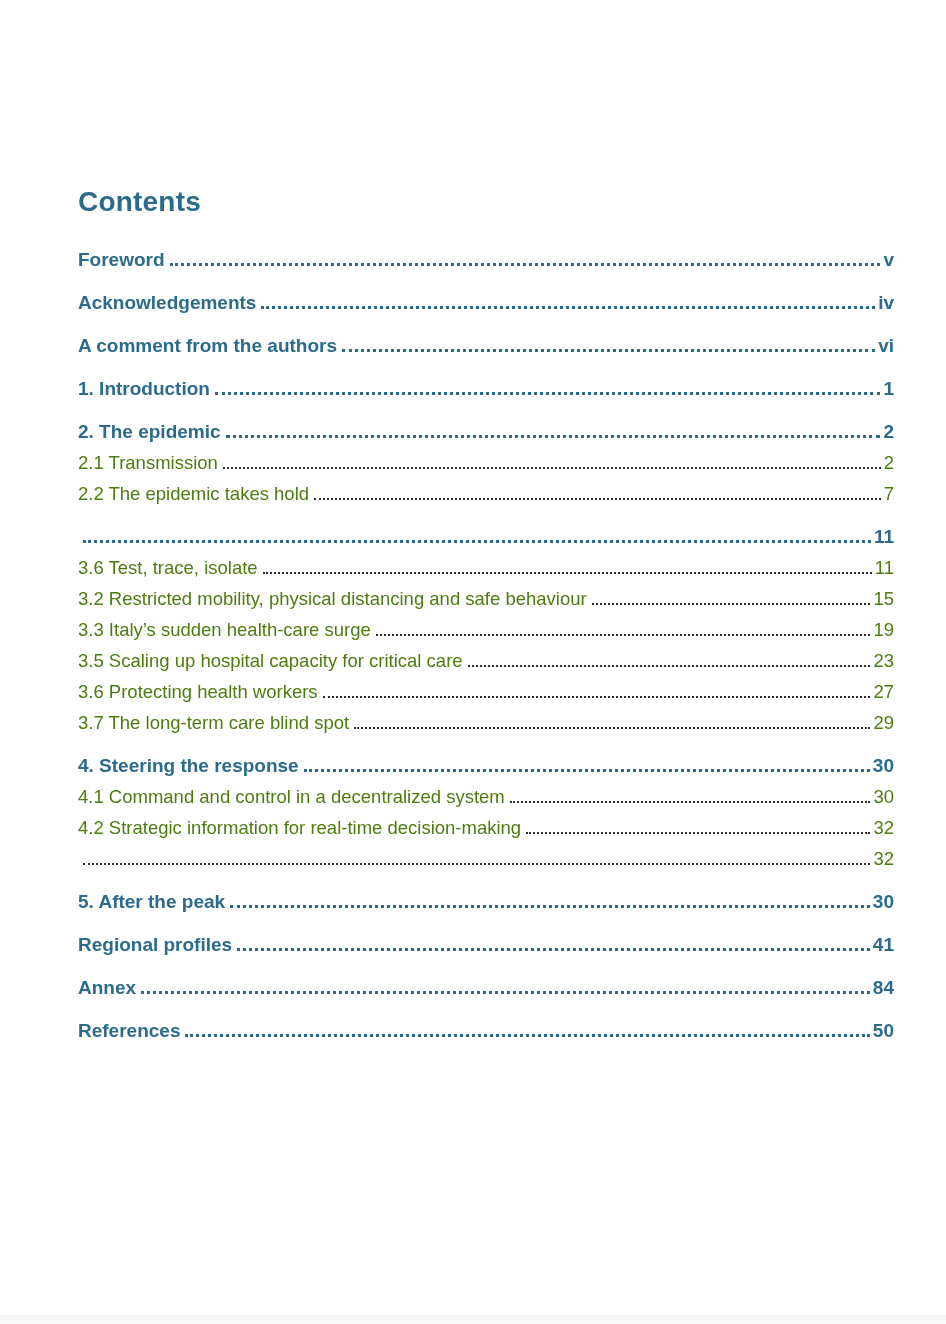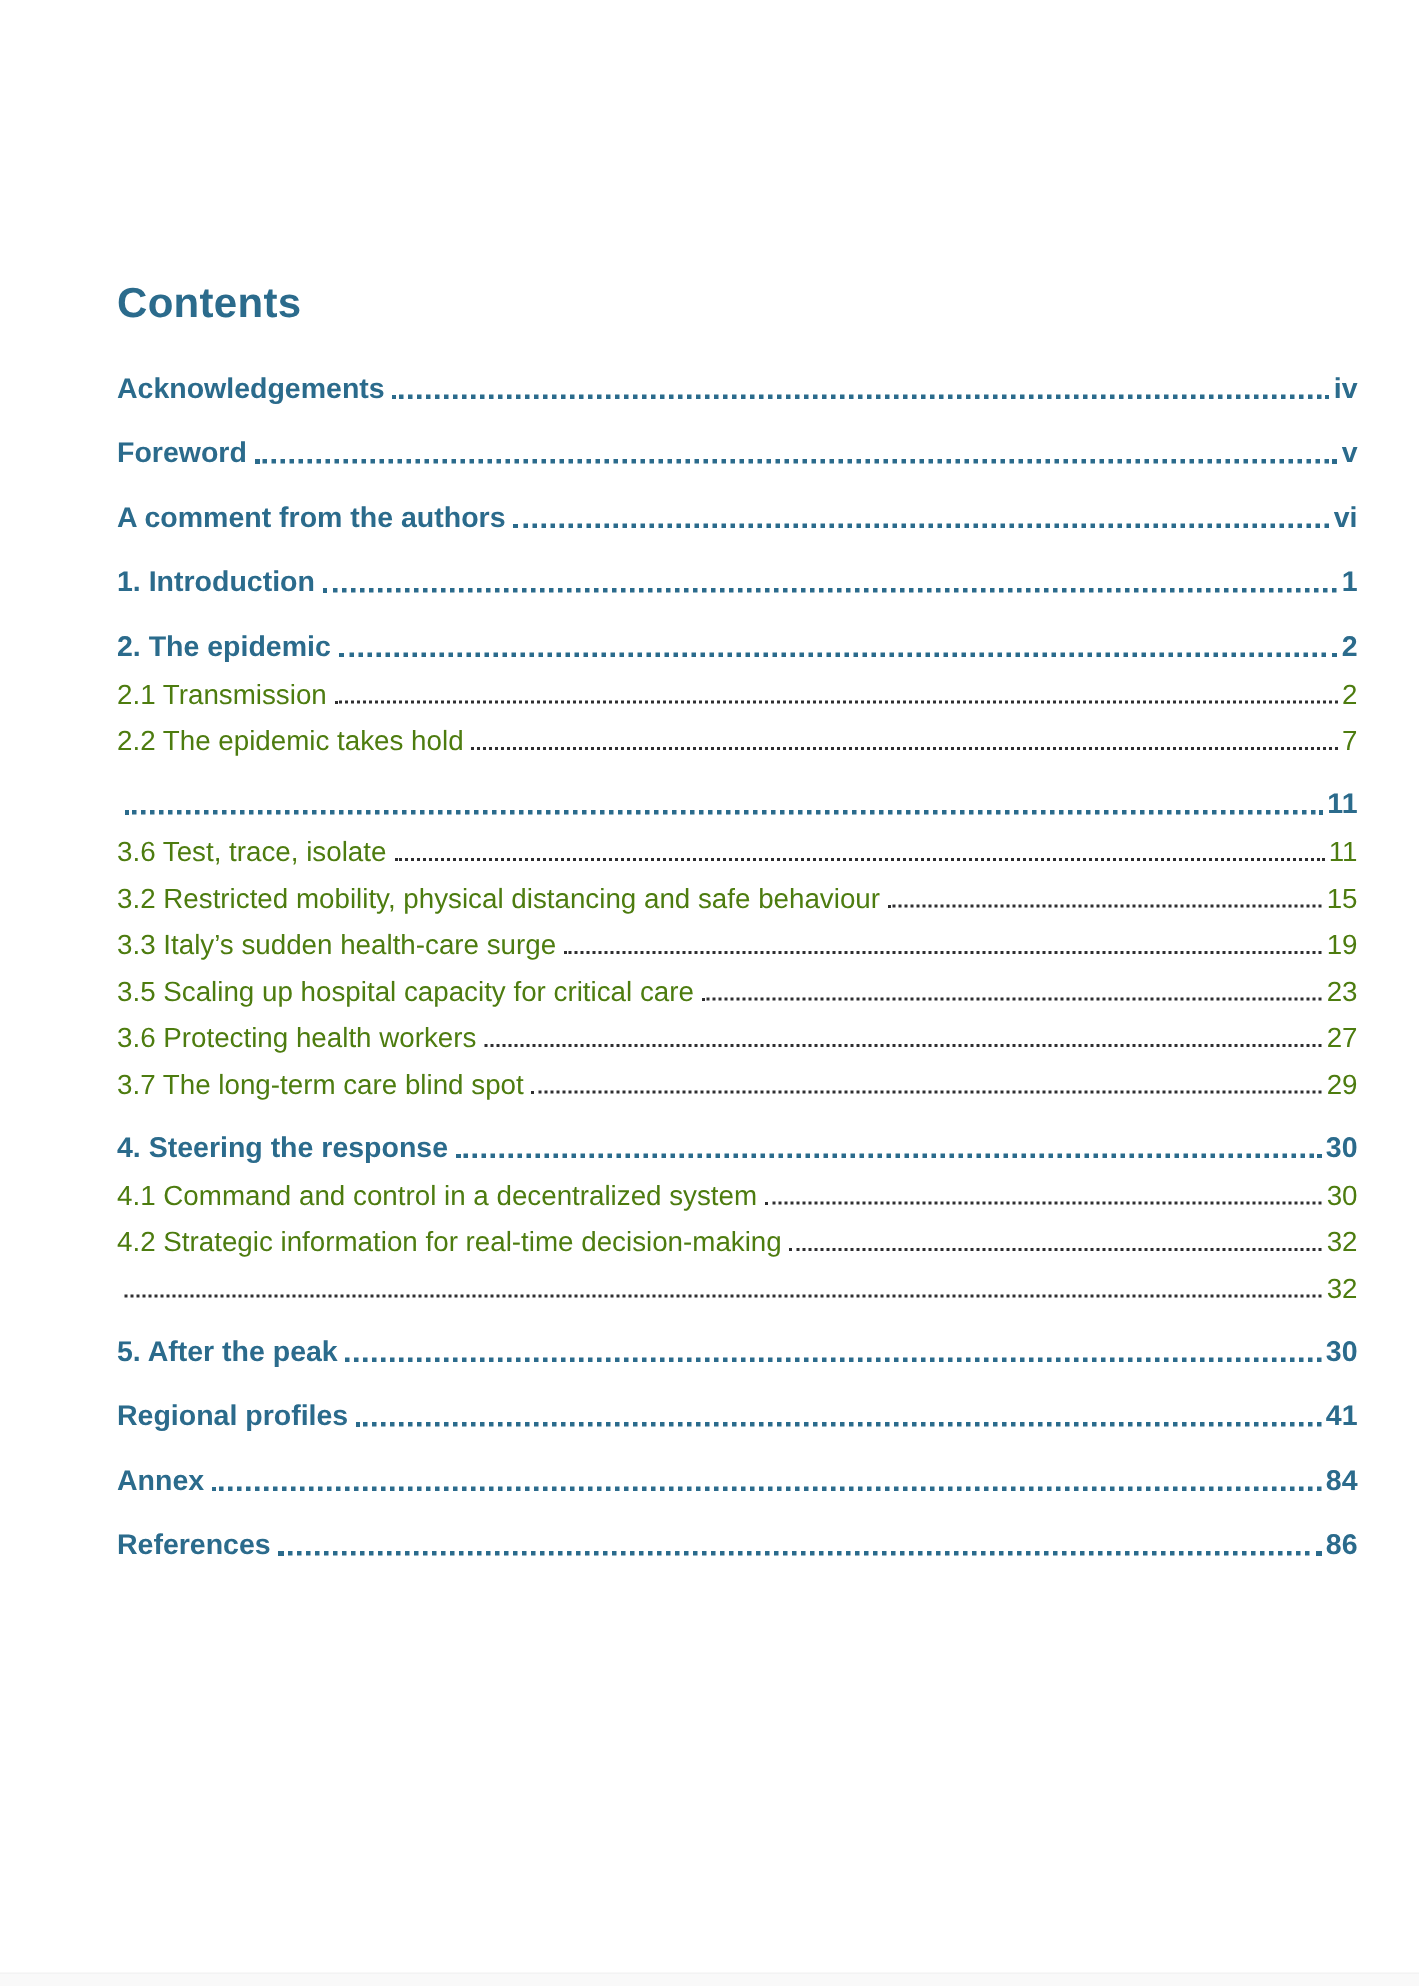"Contents" .page { padding: 186px 41px 0 78px -> 186px 52px 0 78px }
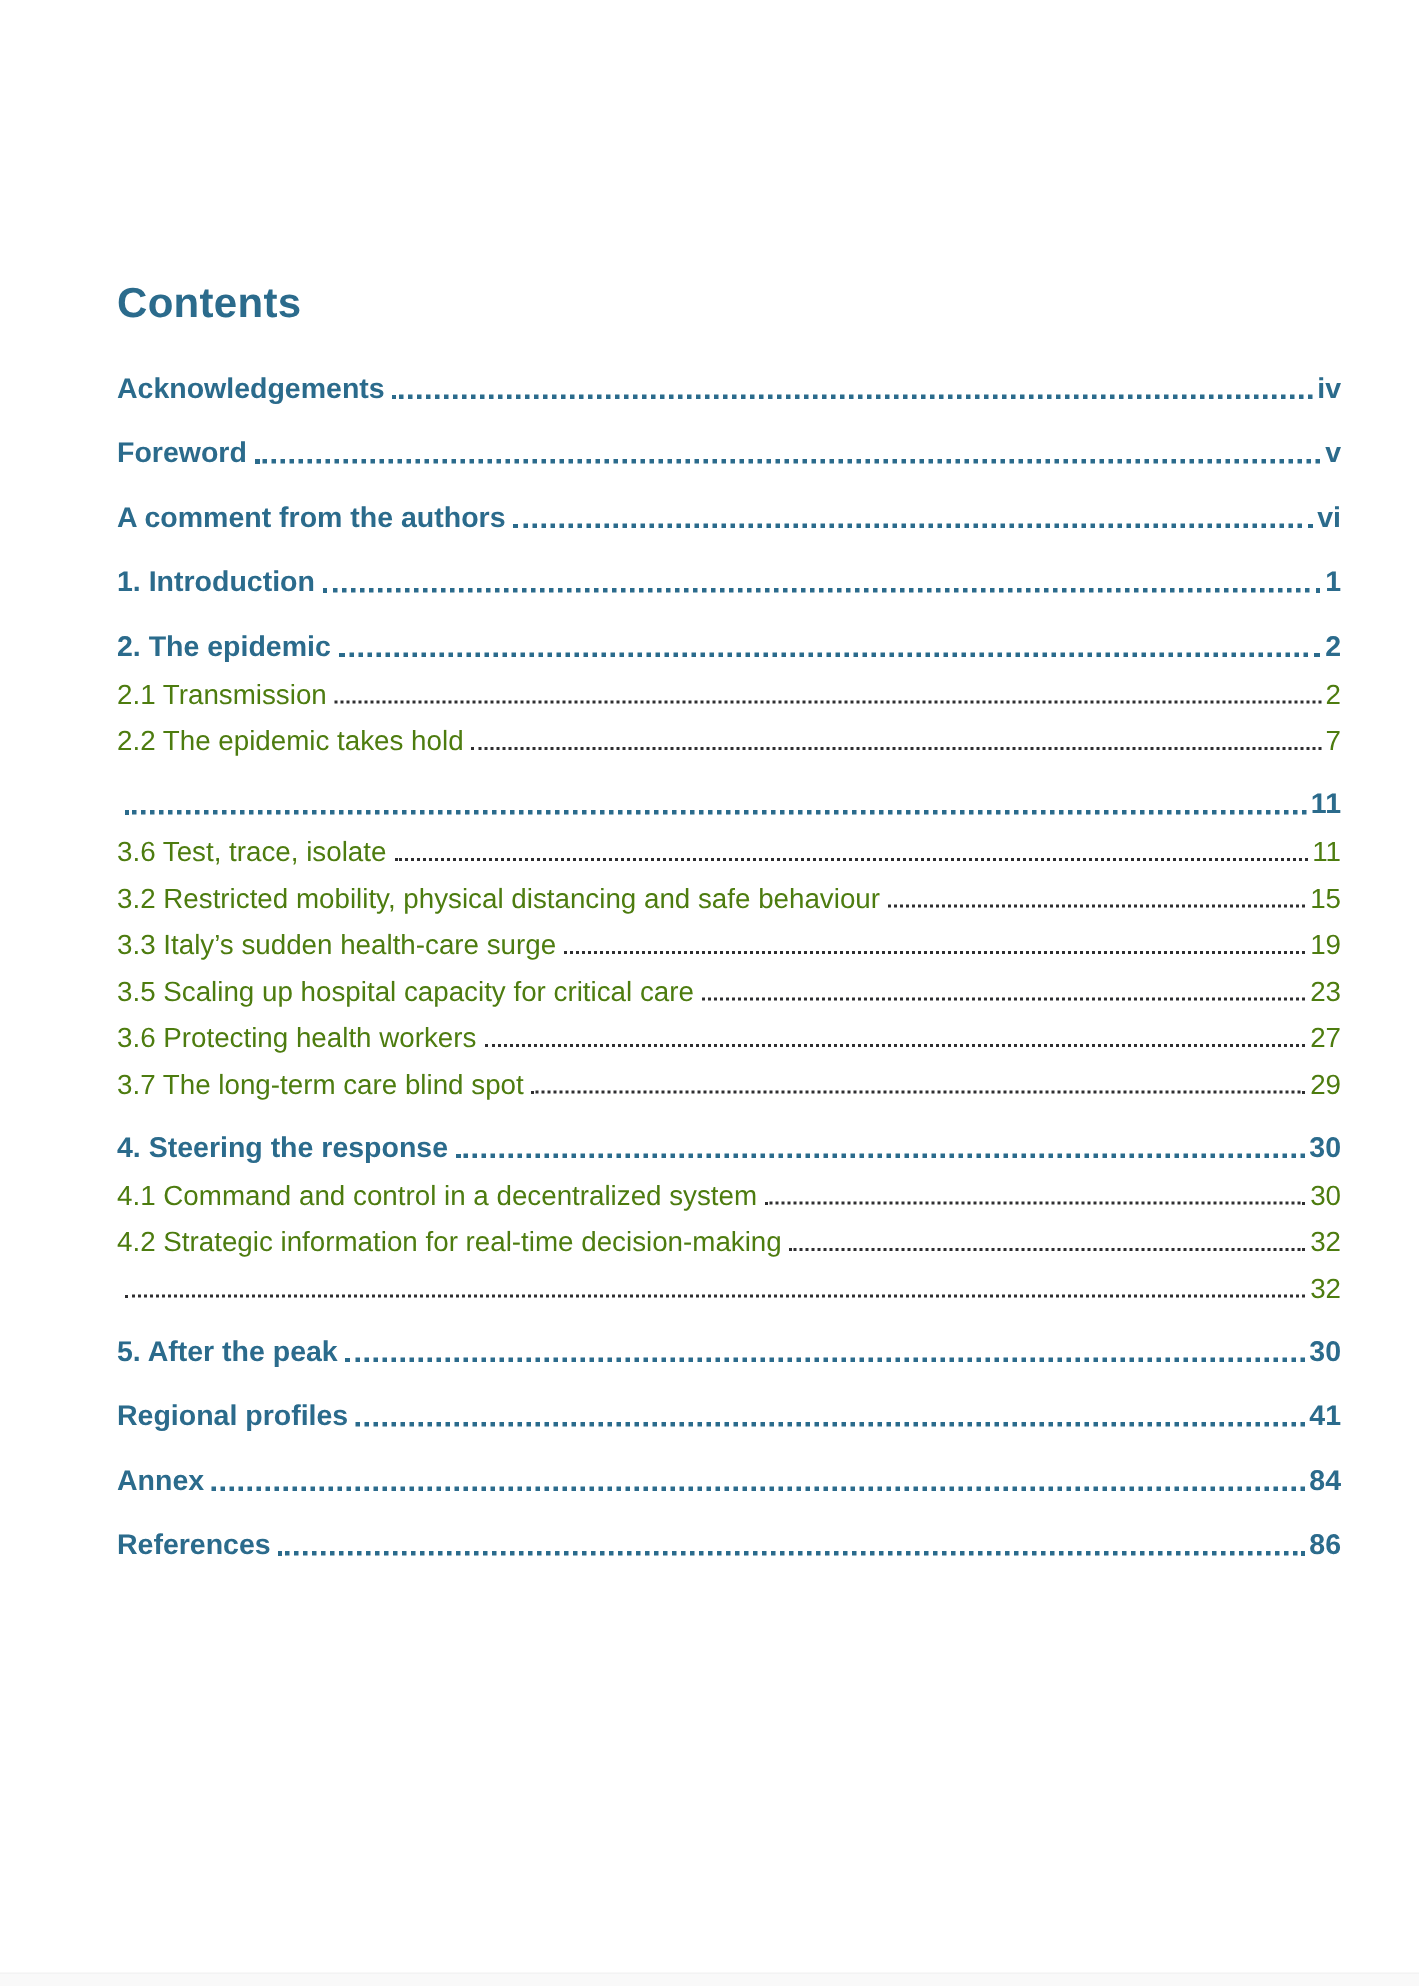"Acknowledgements" div.toc-row { order: before "Foreword" -> after "Foreword" }
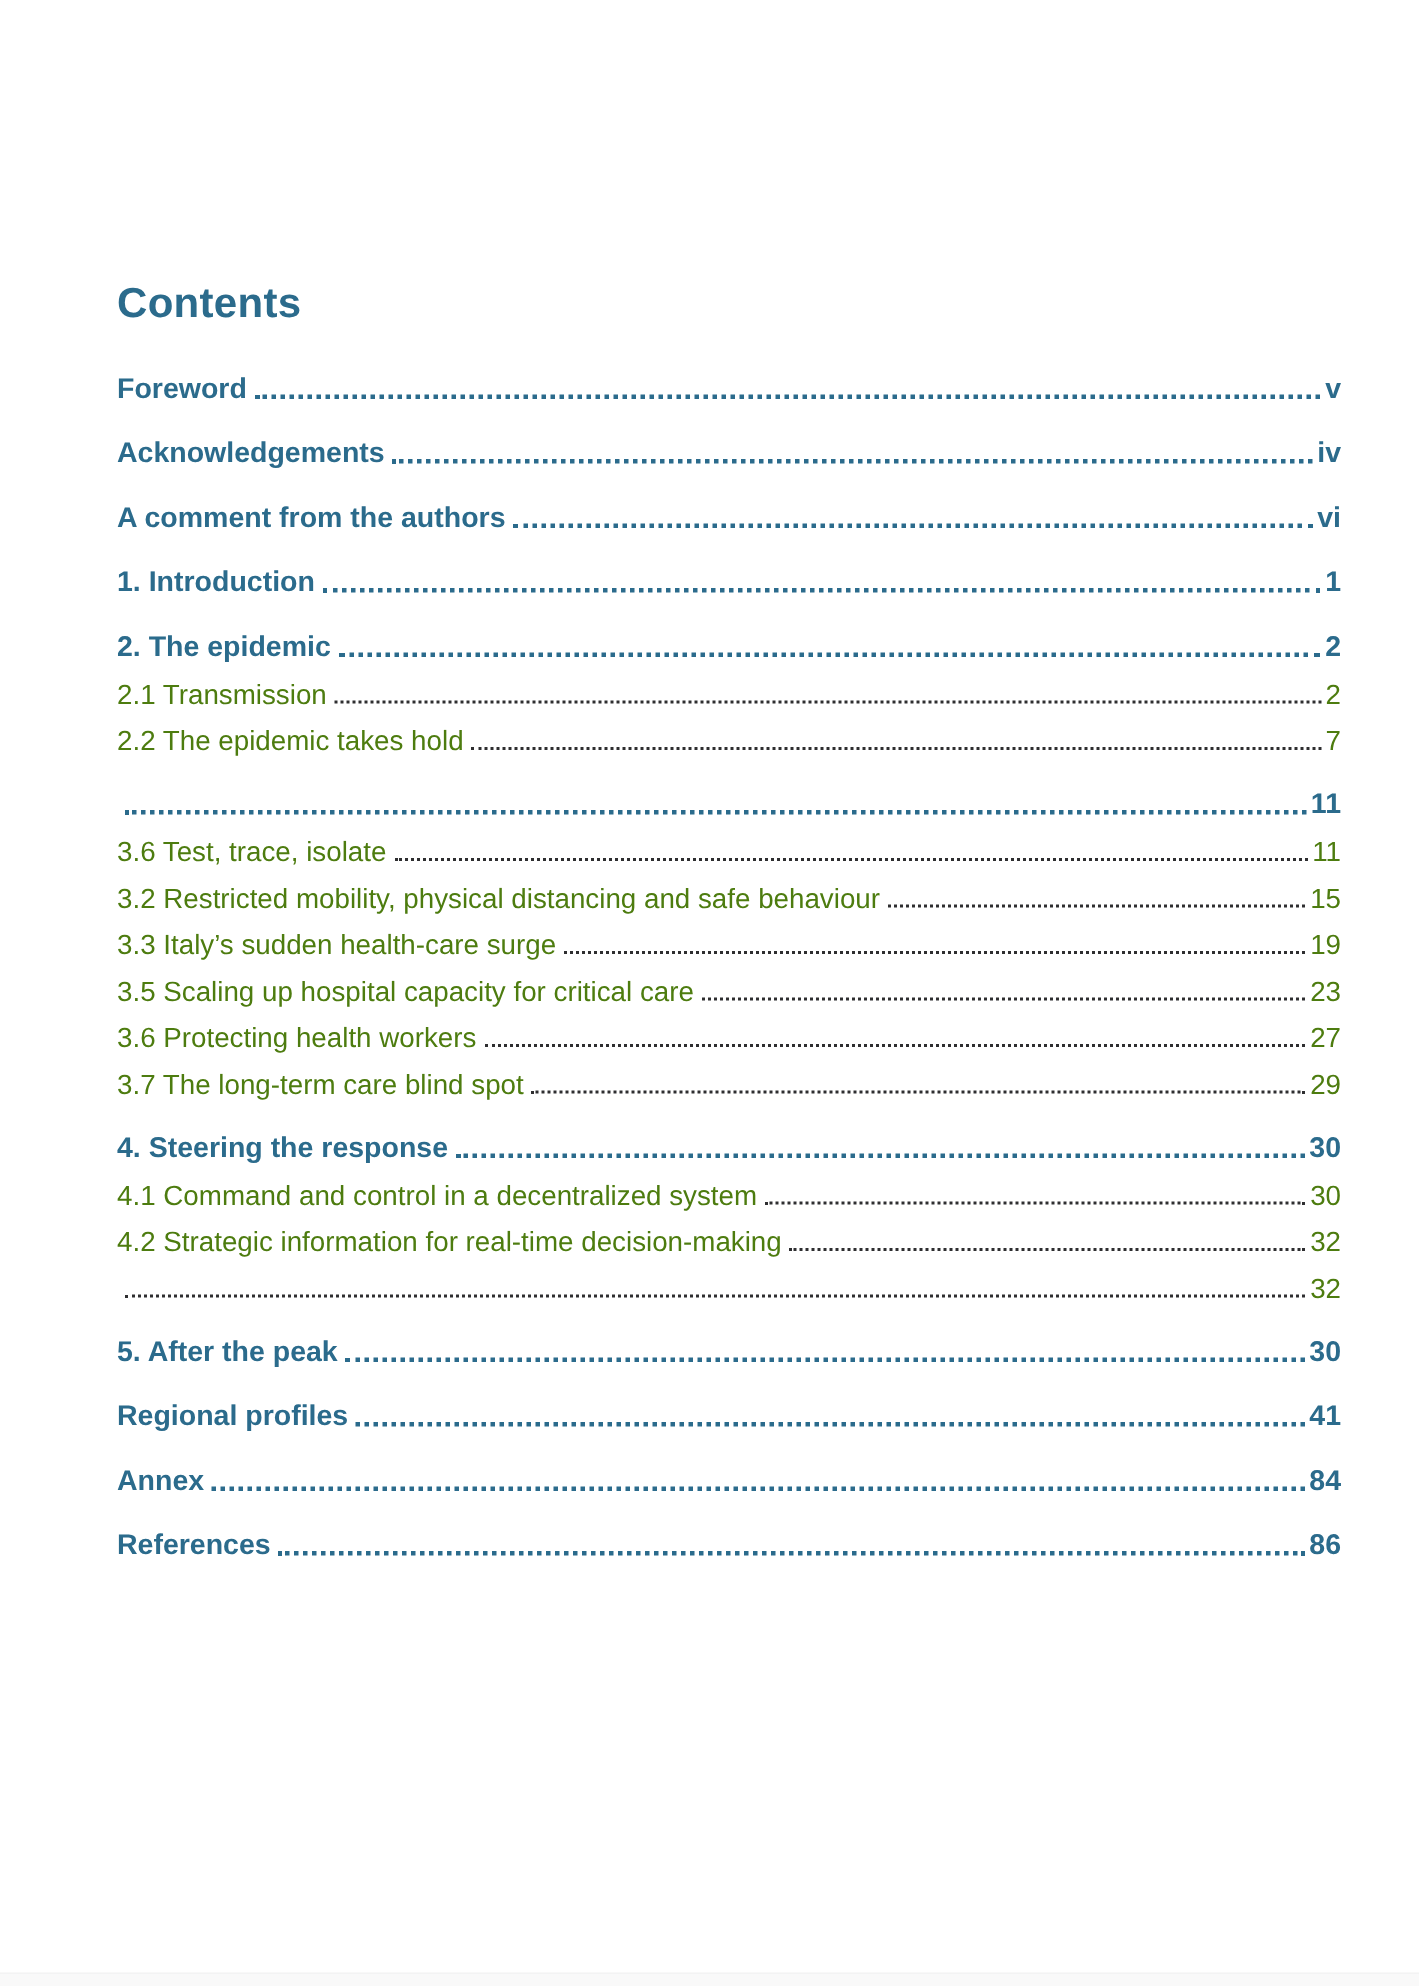"86" span.toc-page { text: 86 -> 50 }
